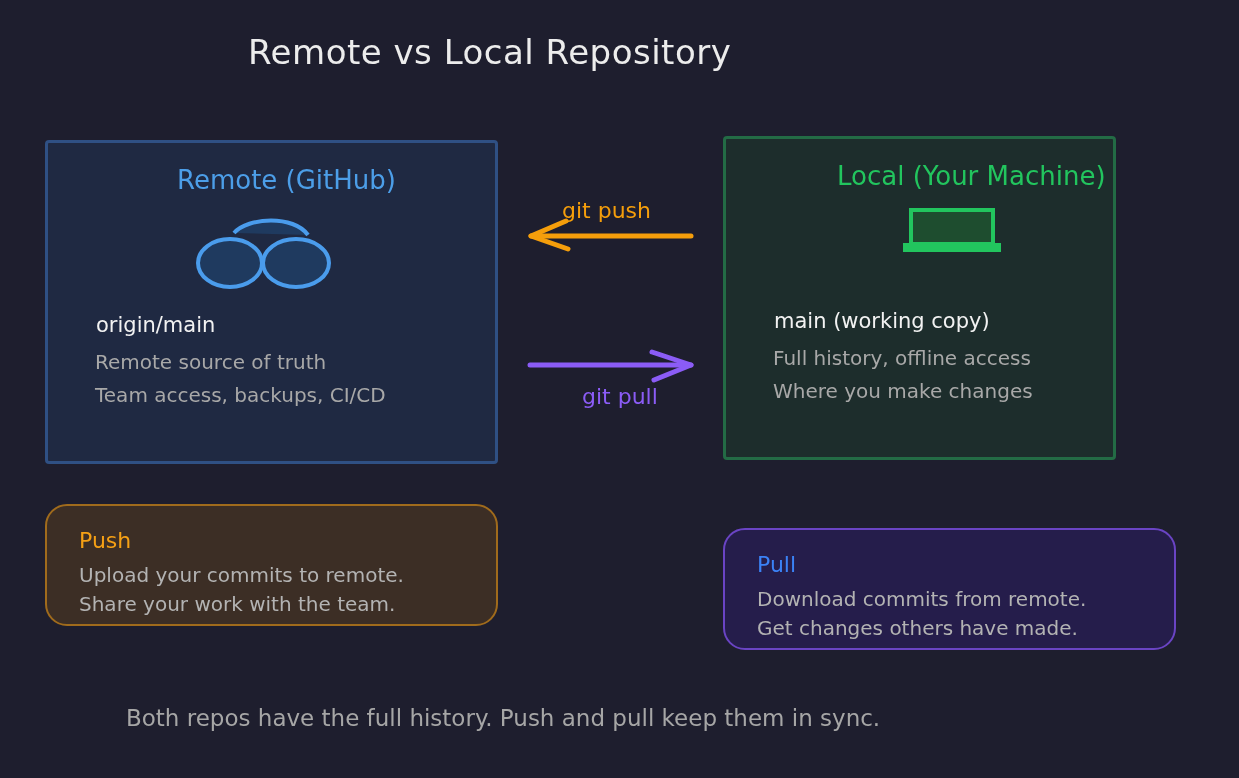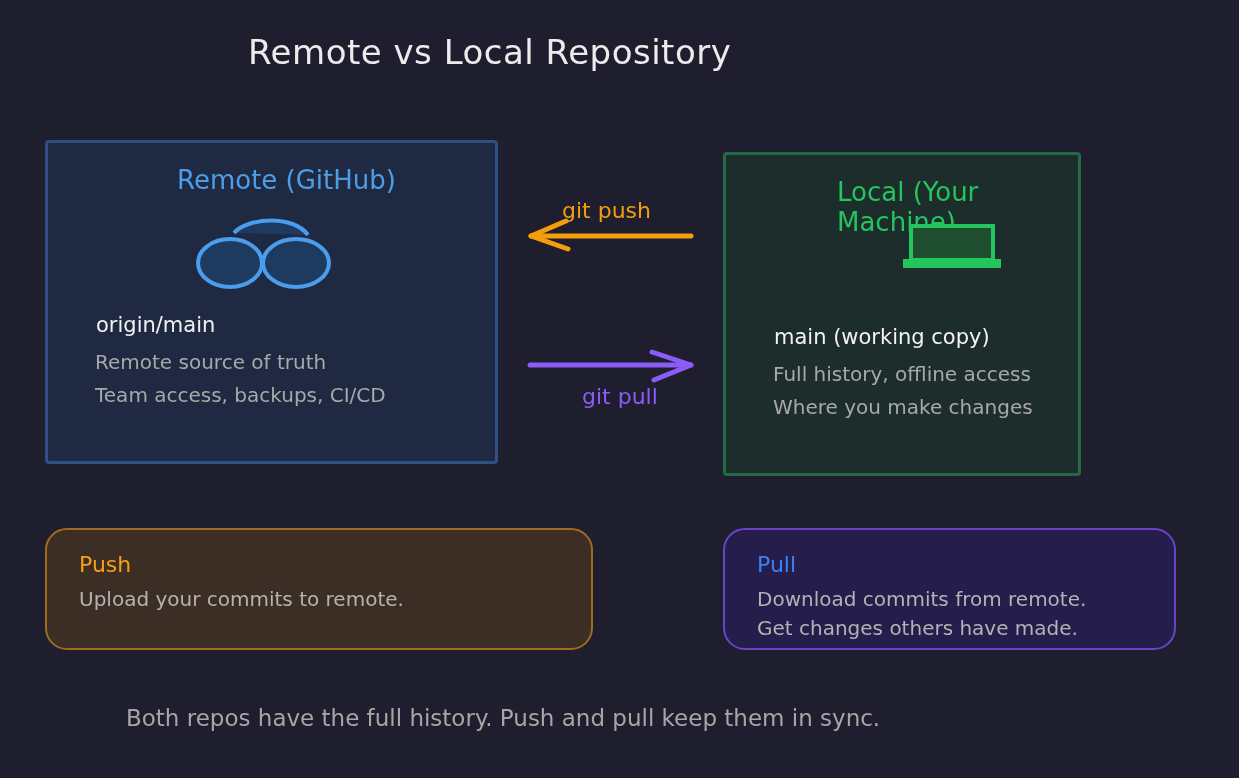"Local (Your Machine)" .panel.local { top: 152px -> 136px; width: 358px -> 393px }
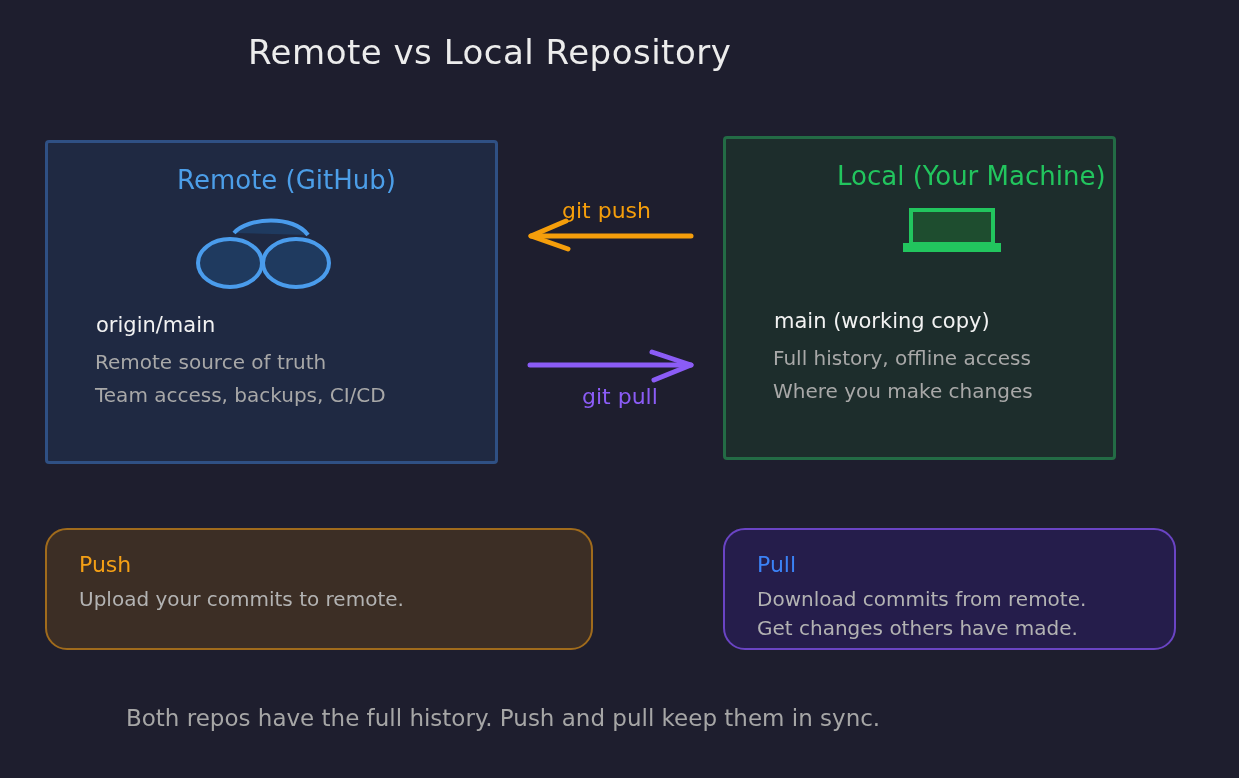"Push" .card.push { top: 528px -> 504px; width: 548px -> 453px }
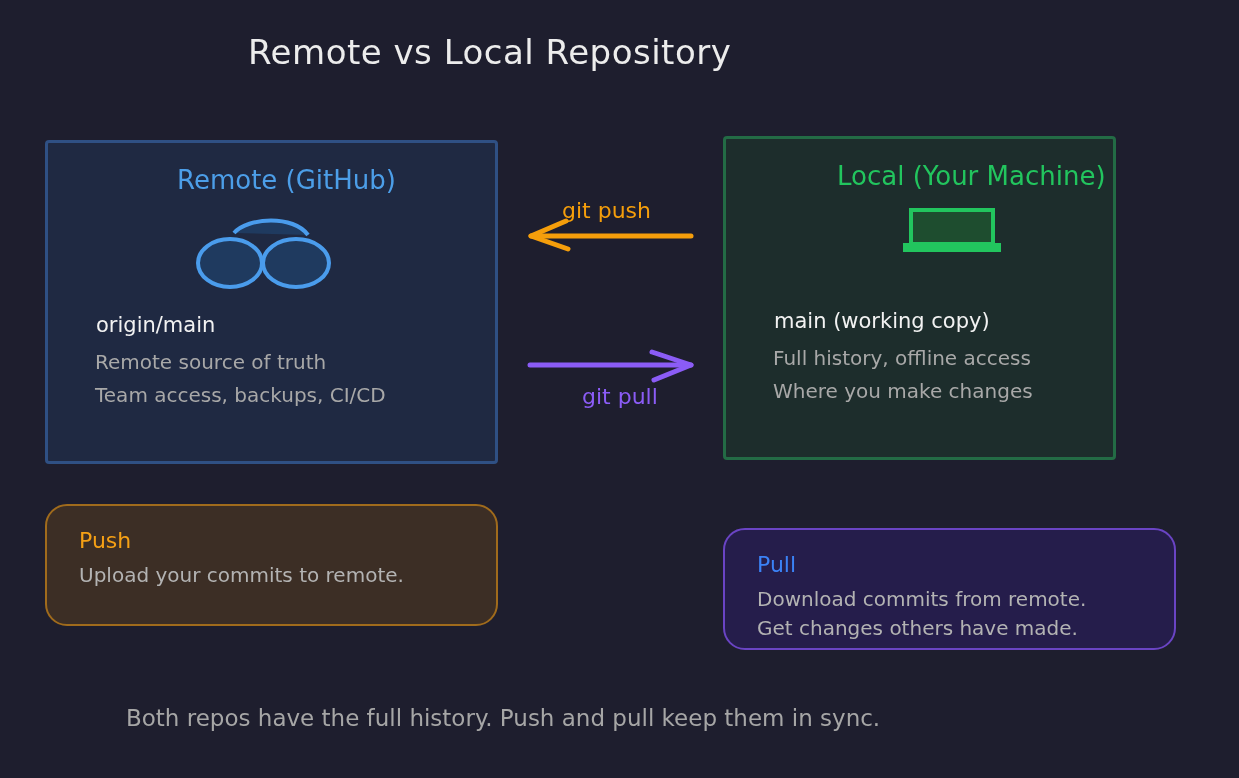"Share your work with the" div.card-line { html: none -> <div>Share your work with the team.</div> }
